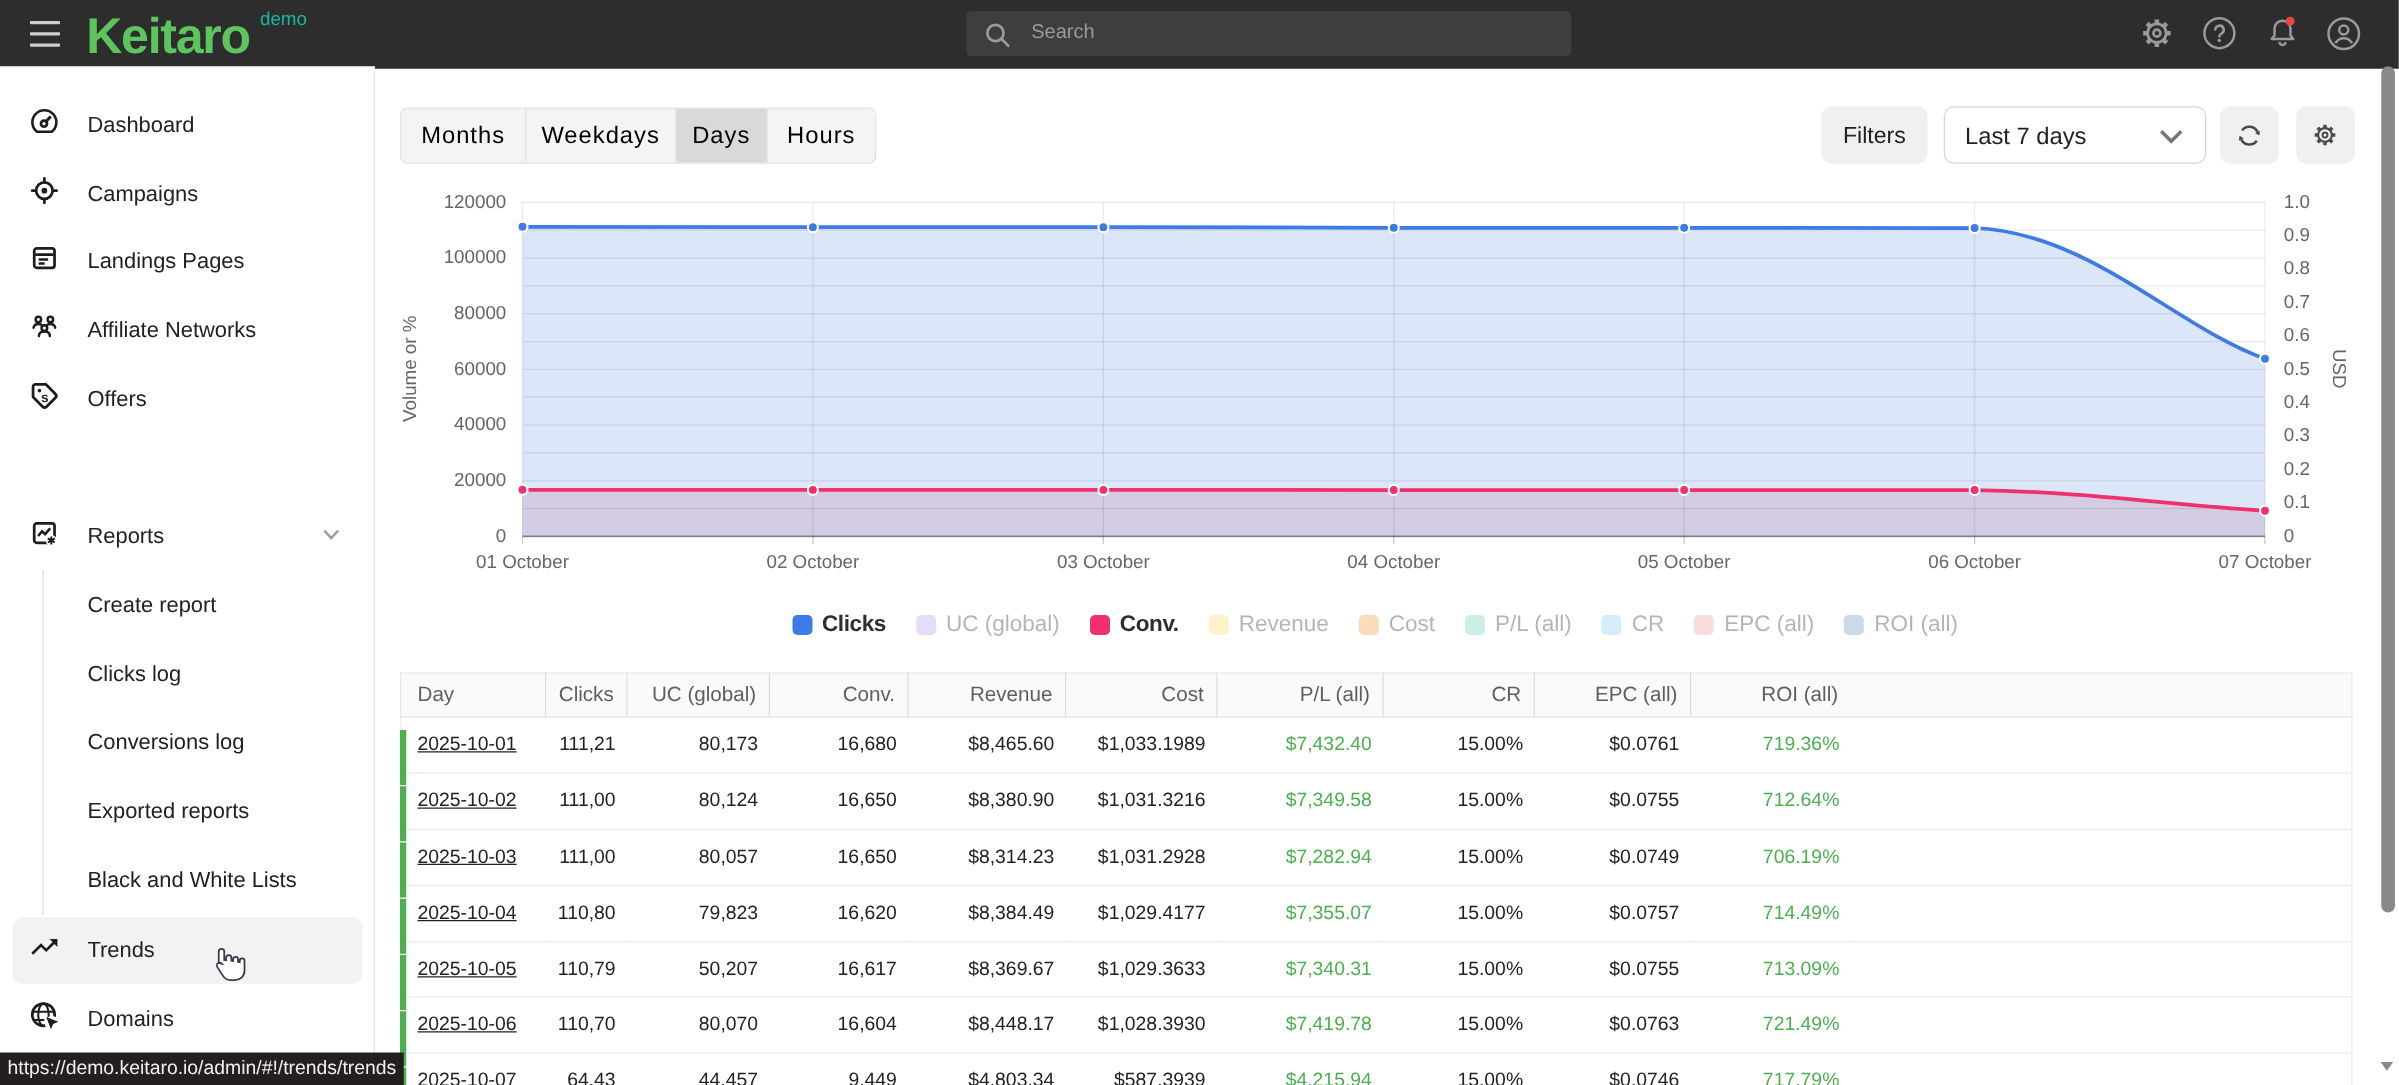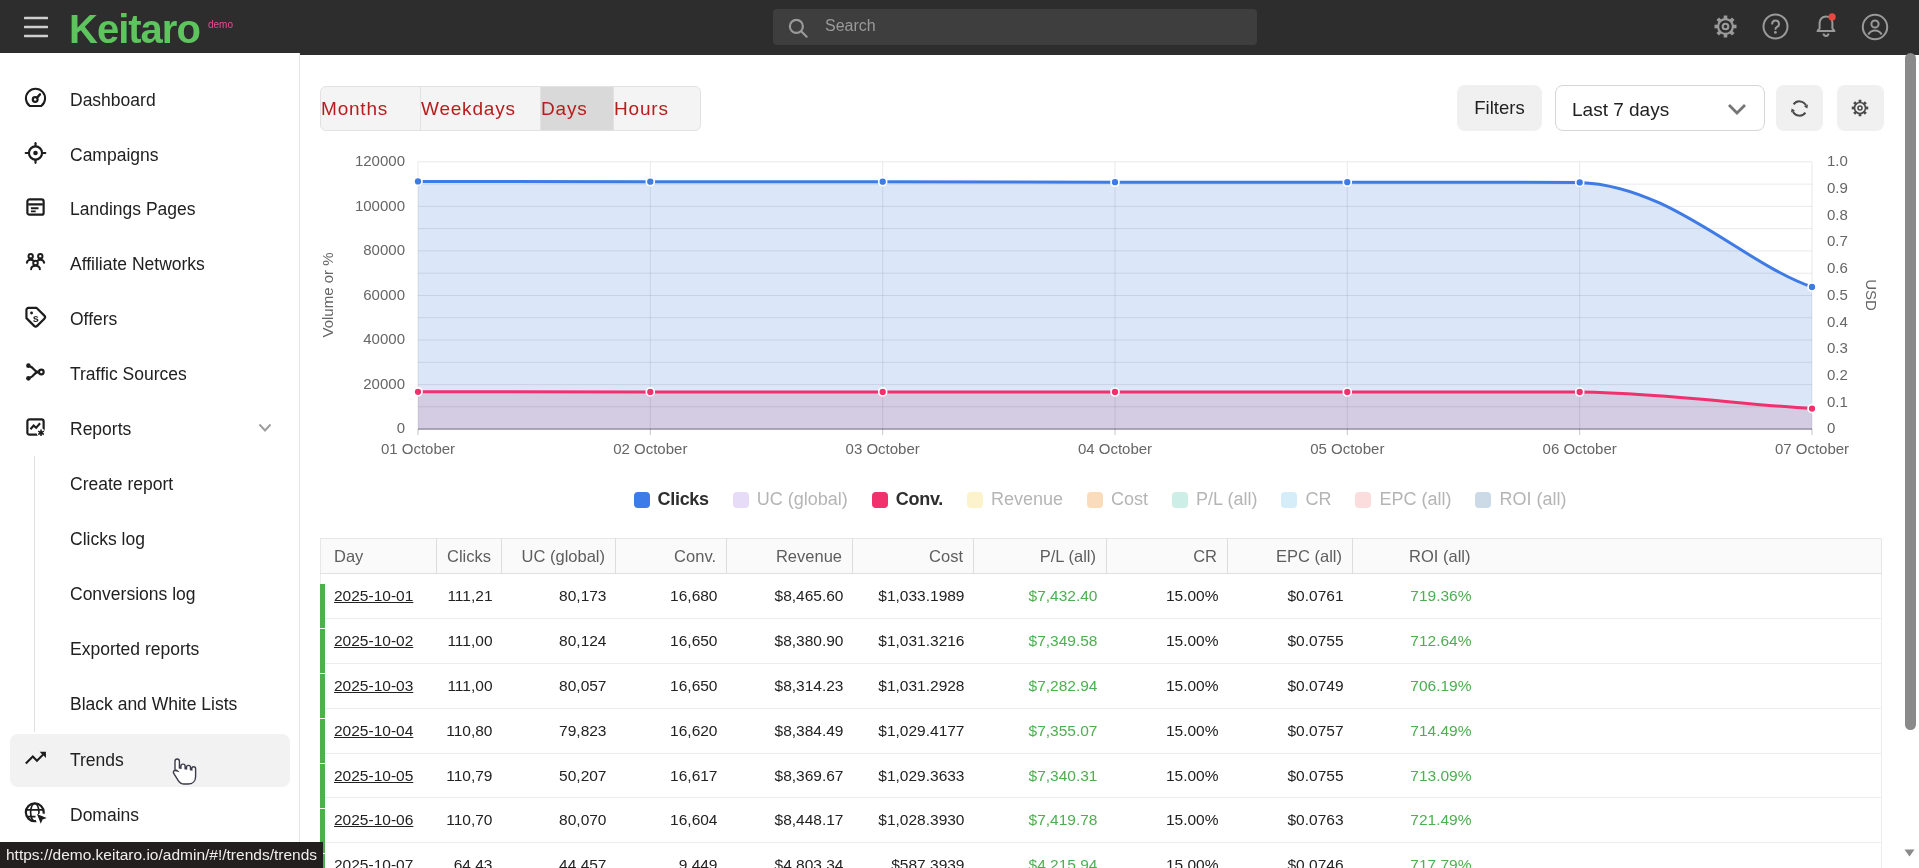"demo" #demo { color: #ec4899 -> #14b8a6; font-size: 10px -> 15px; top: 19px -> 7px }
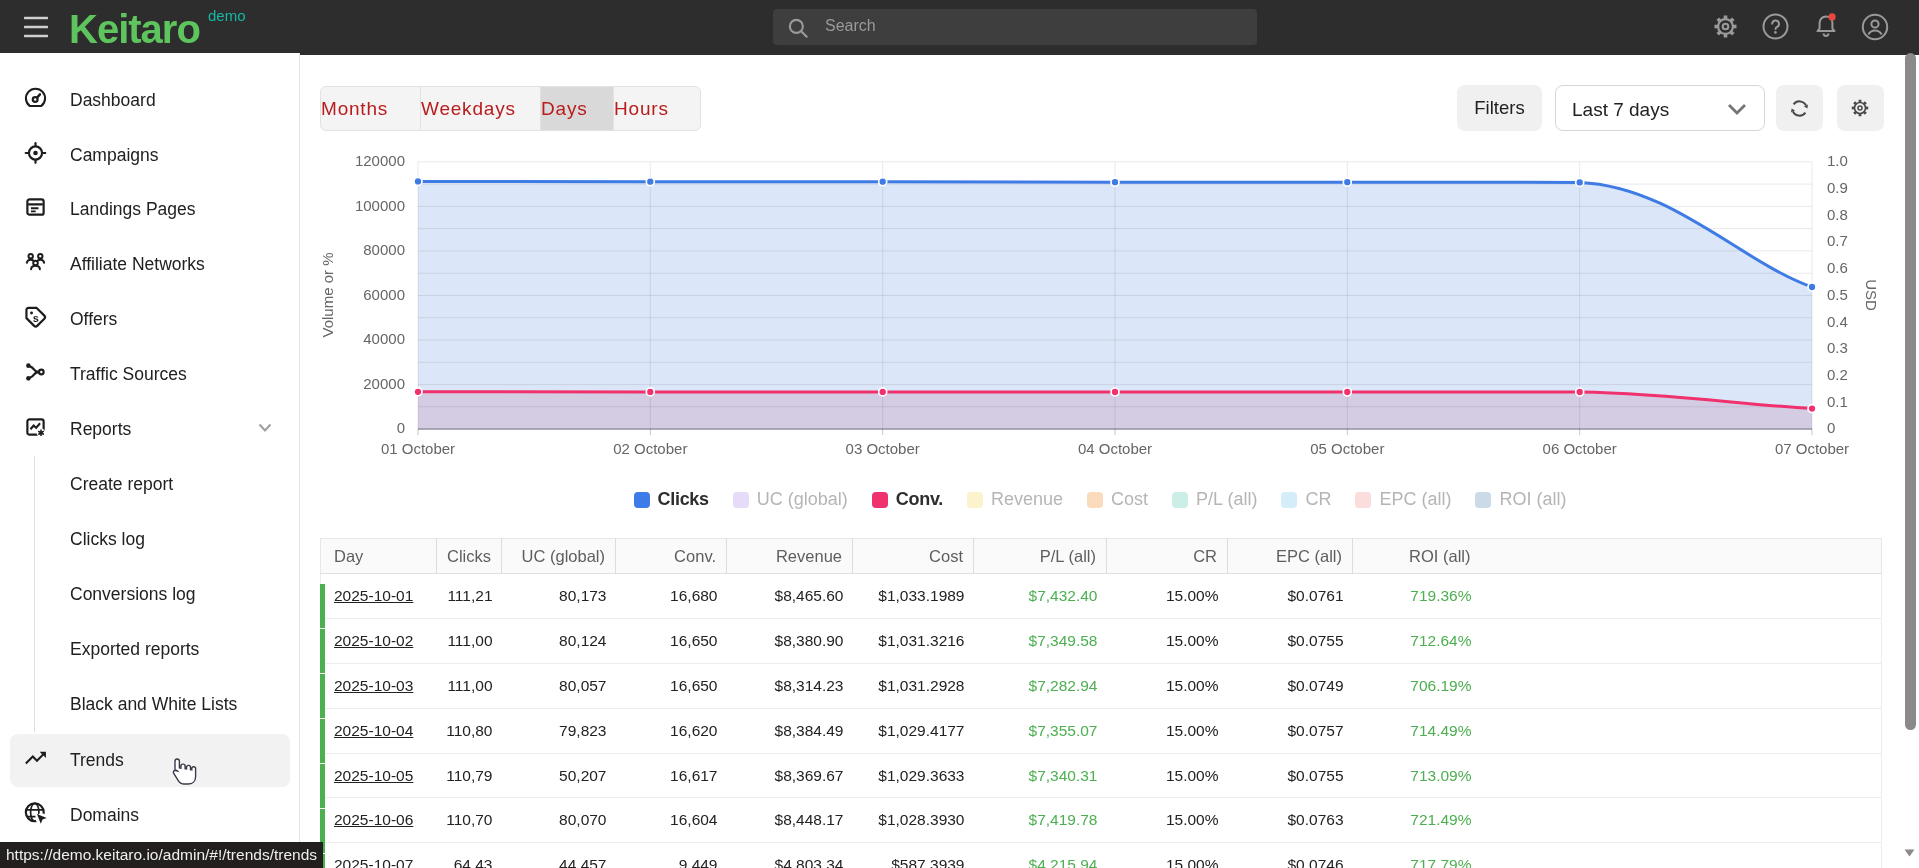"Months" .tab { color: #b91c1c -> #000000; text-align: none -> center }
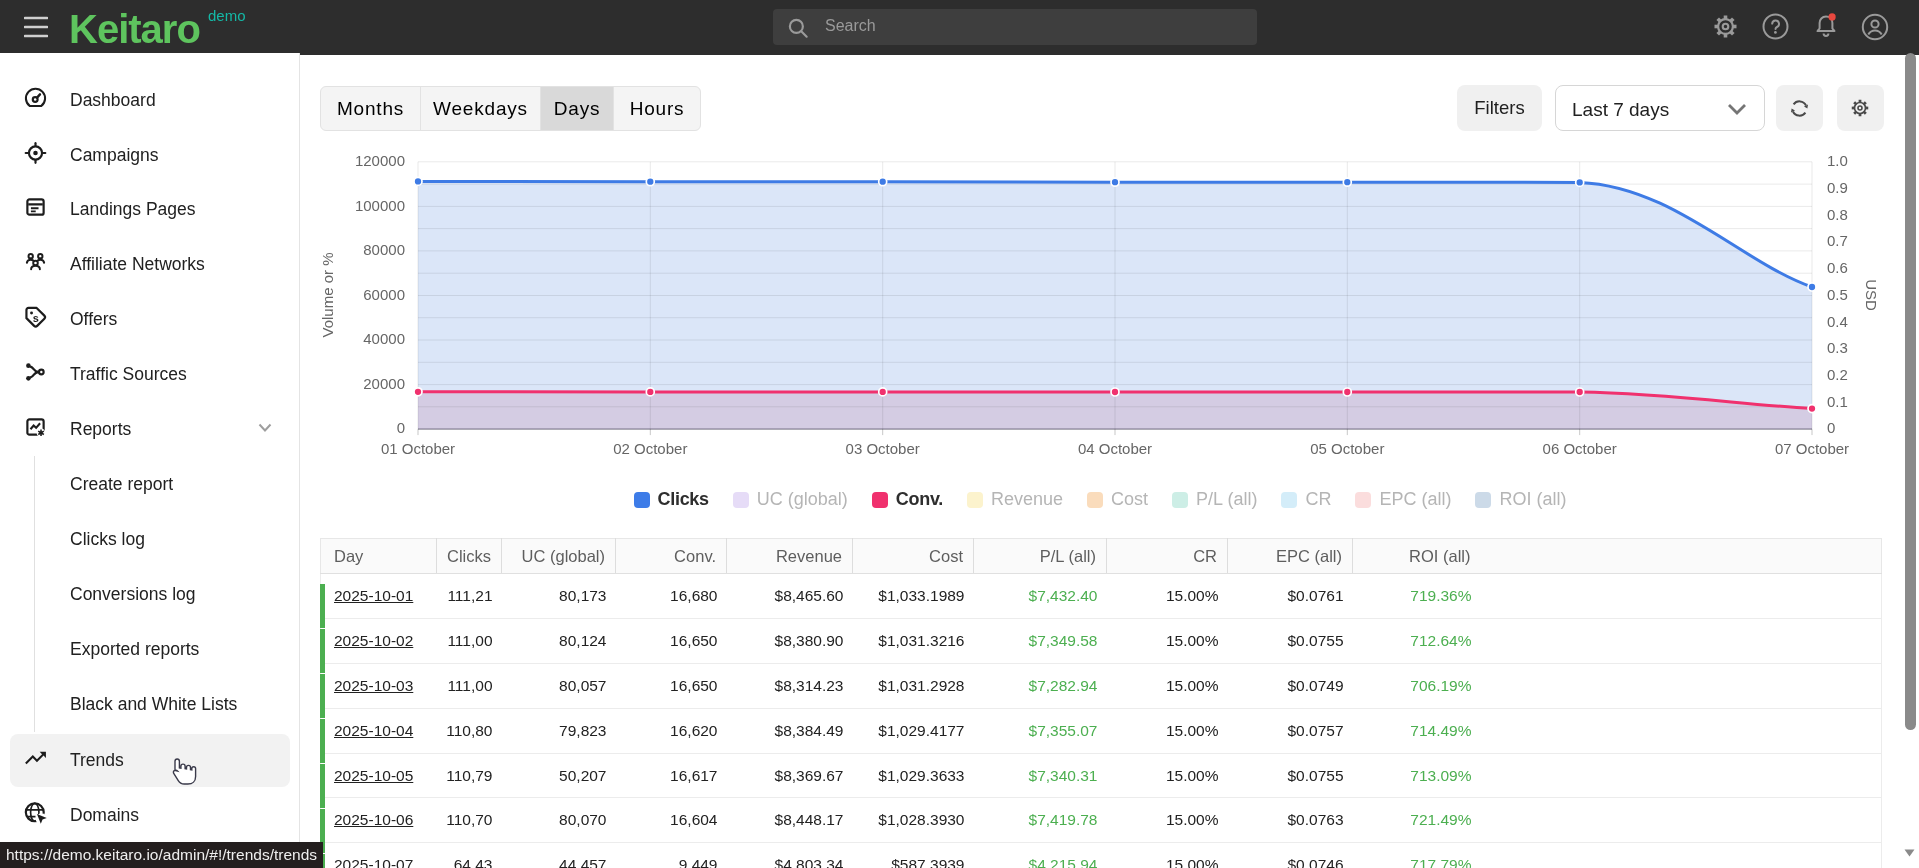"Traffic Sources" div.mi { html: <div> <span><svg> <circle></circle> <circle></circle> <path></path> <path></path> <circle></circle> </svg></span> <span>Traffic Sources</span> </div> -> none }
